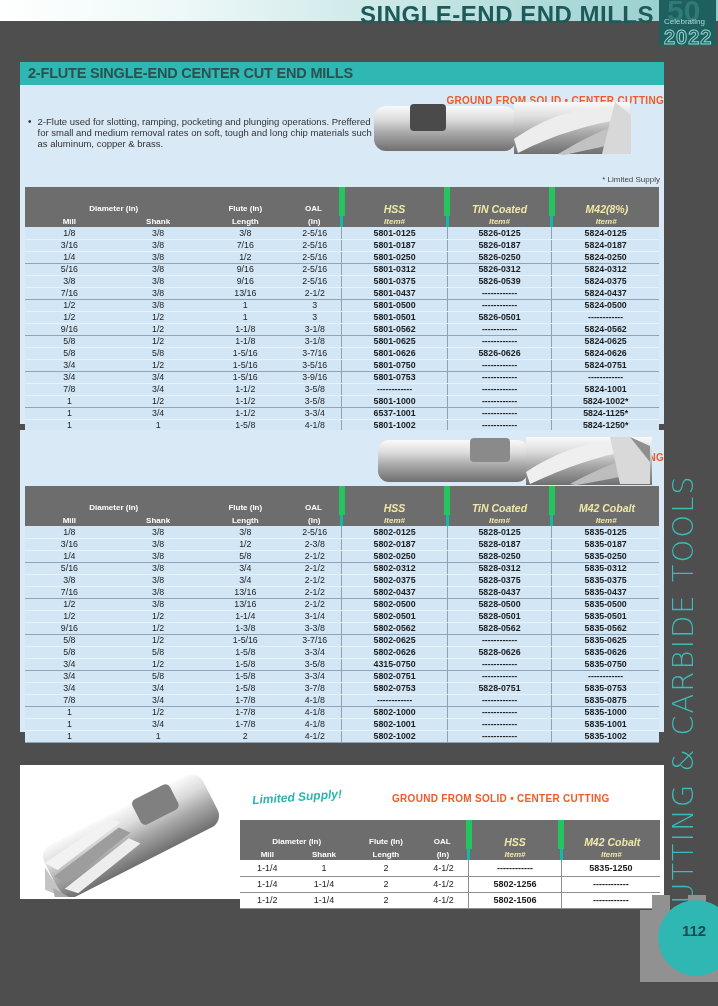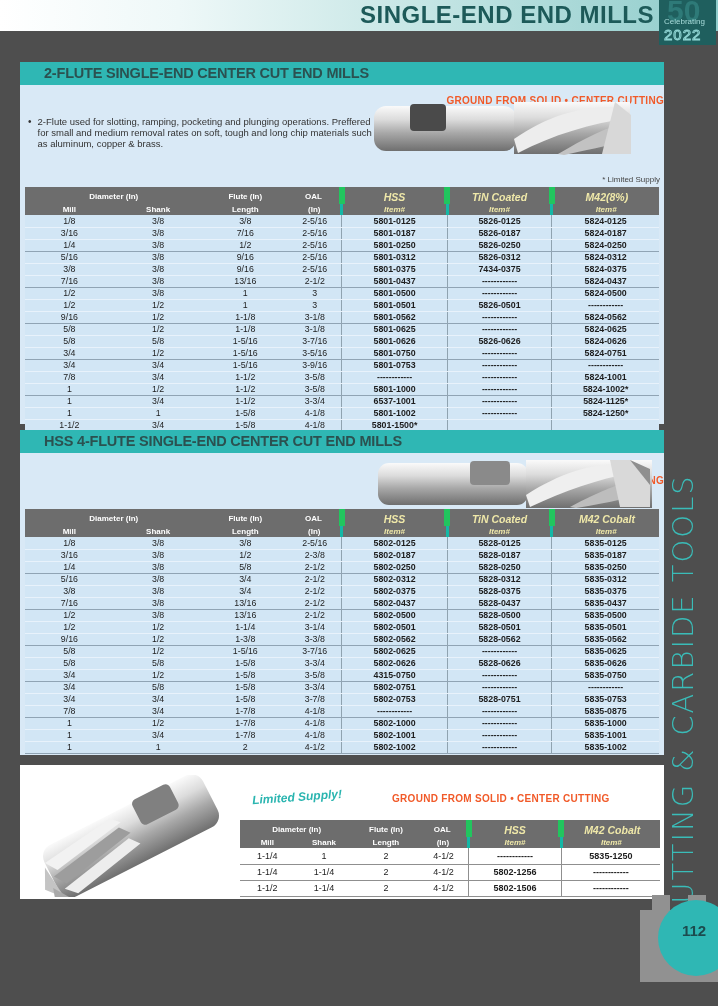"SINGLE-END END MILLS" .banner { height: 31px -> 21px }
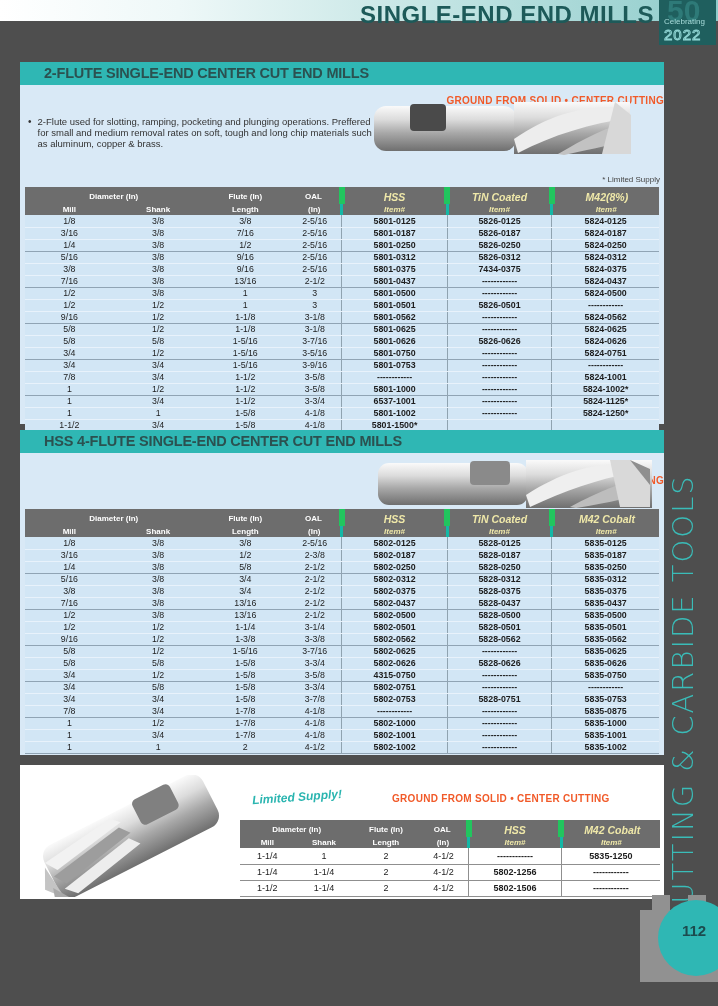"2022" .badge-line2 { font-size: 15px -> 20px; font-weight: normal -> bold }
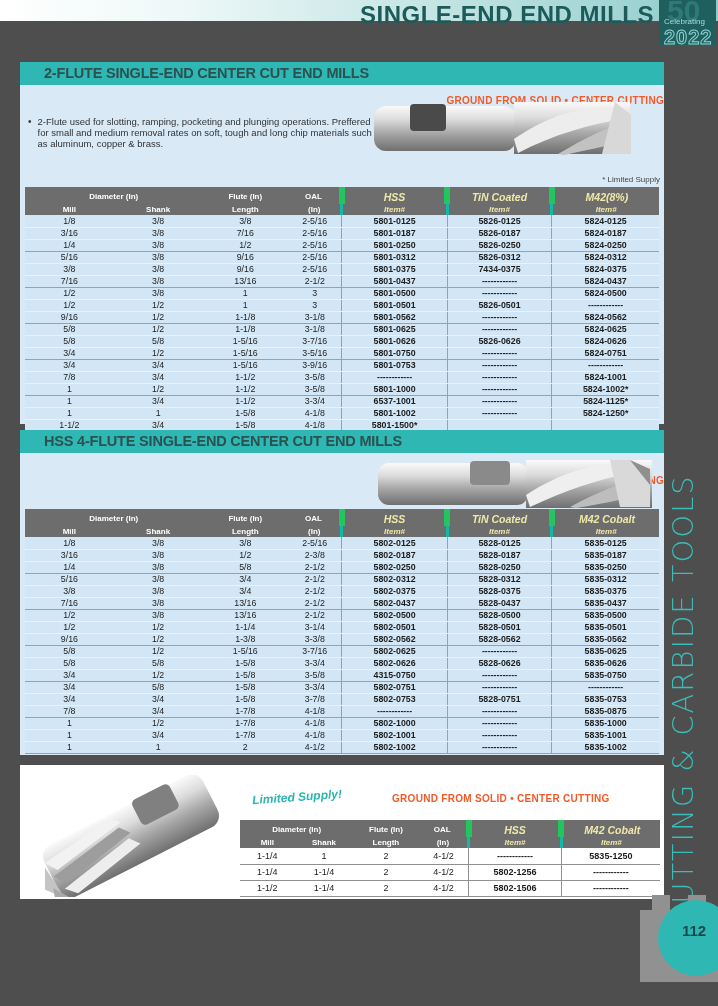"2-FLUTE SINGLE-END CENTER CUT END" .sec-bar { padding-left: 24px -> 8px }
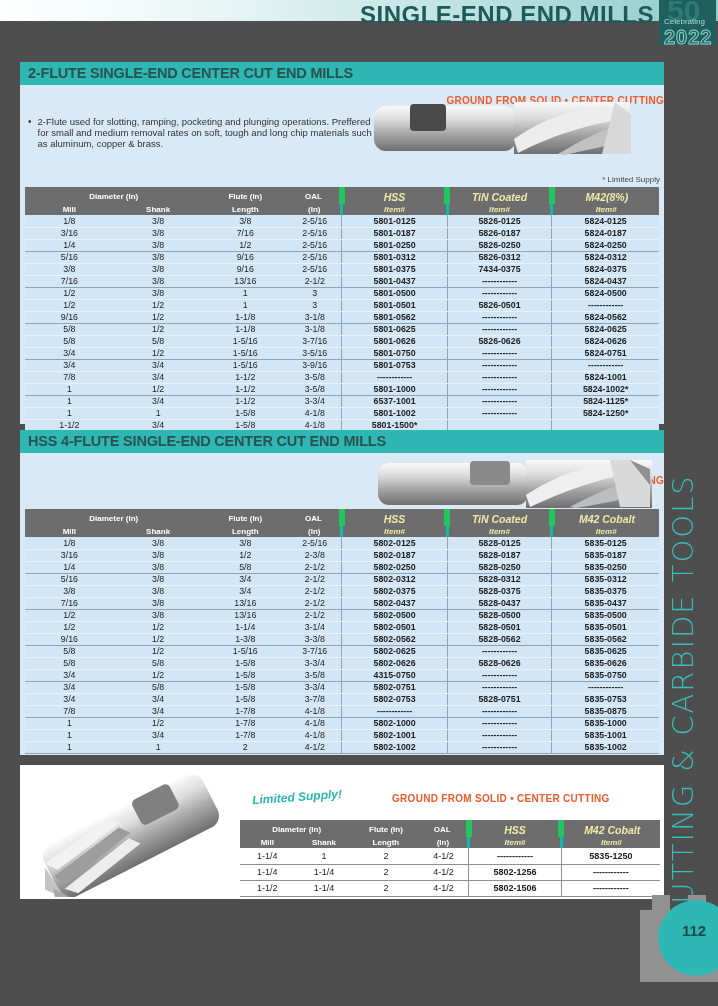"Diameter (In)" thead tr:first-child th { padding-top: 4px -> 16px }
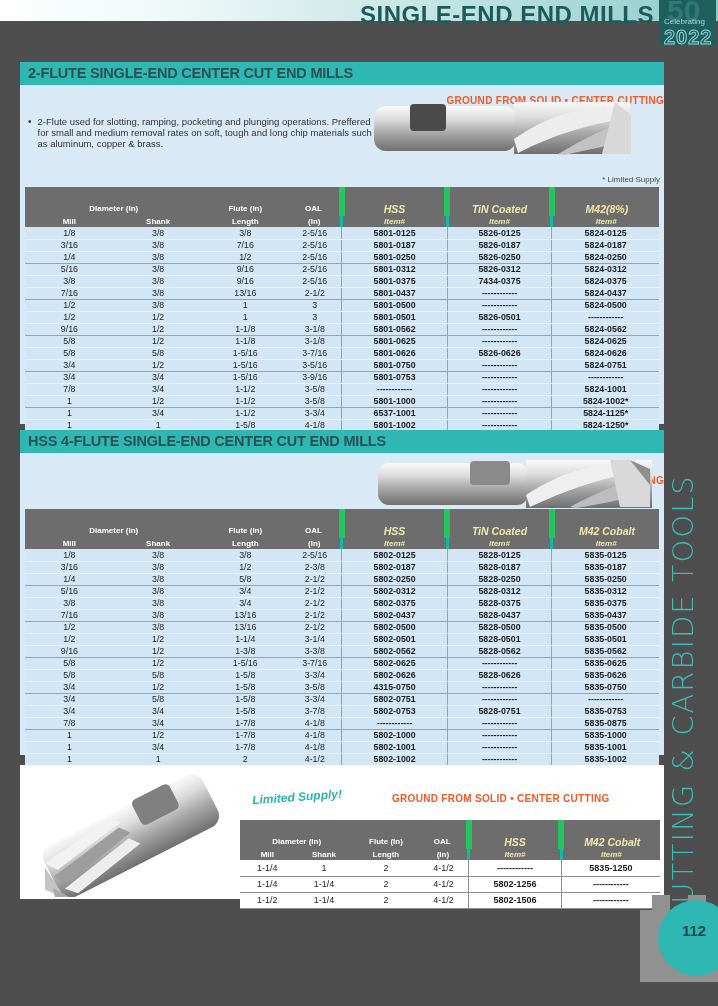"7434-0375" td { text: 7434-0375 -> 5826-0539 }
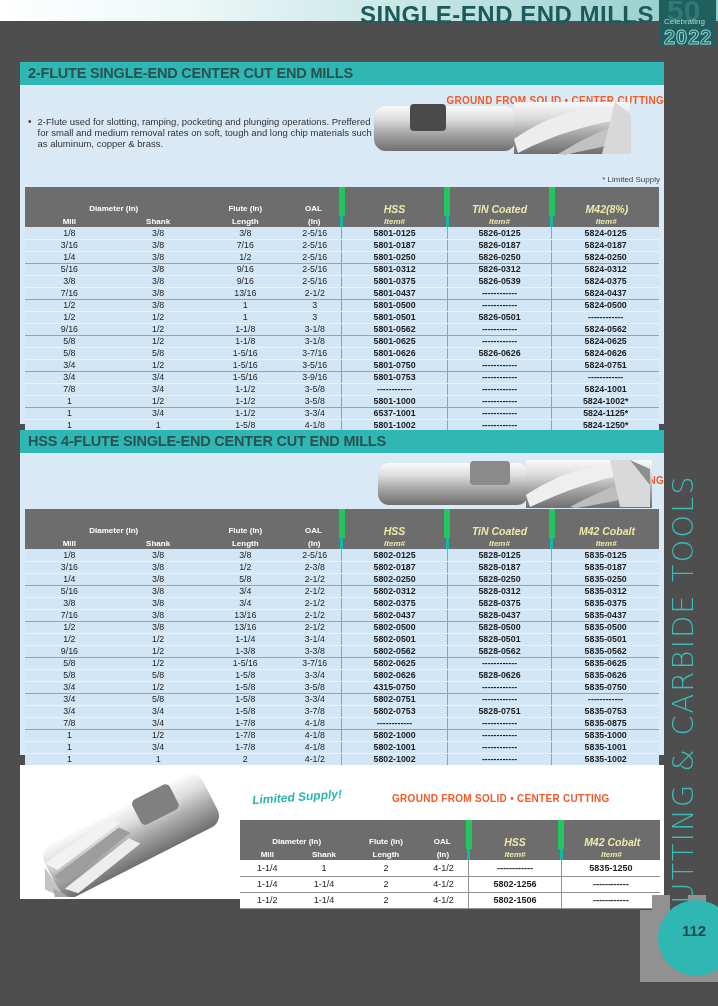"HSS 4-FLUTE SINGLE-END CENTER CUT" div.sec-bar { html: <div>HSS 4-FLUTE SINGLE-END CENTER CUT END MILLS</div> -> none }
